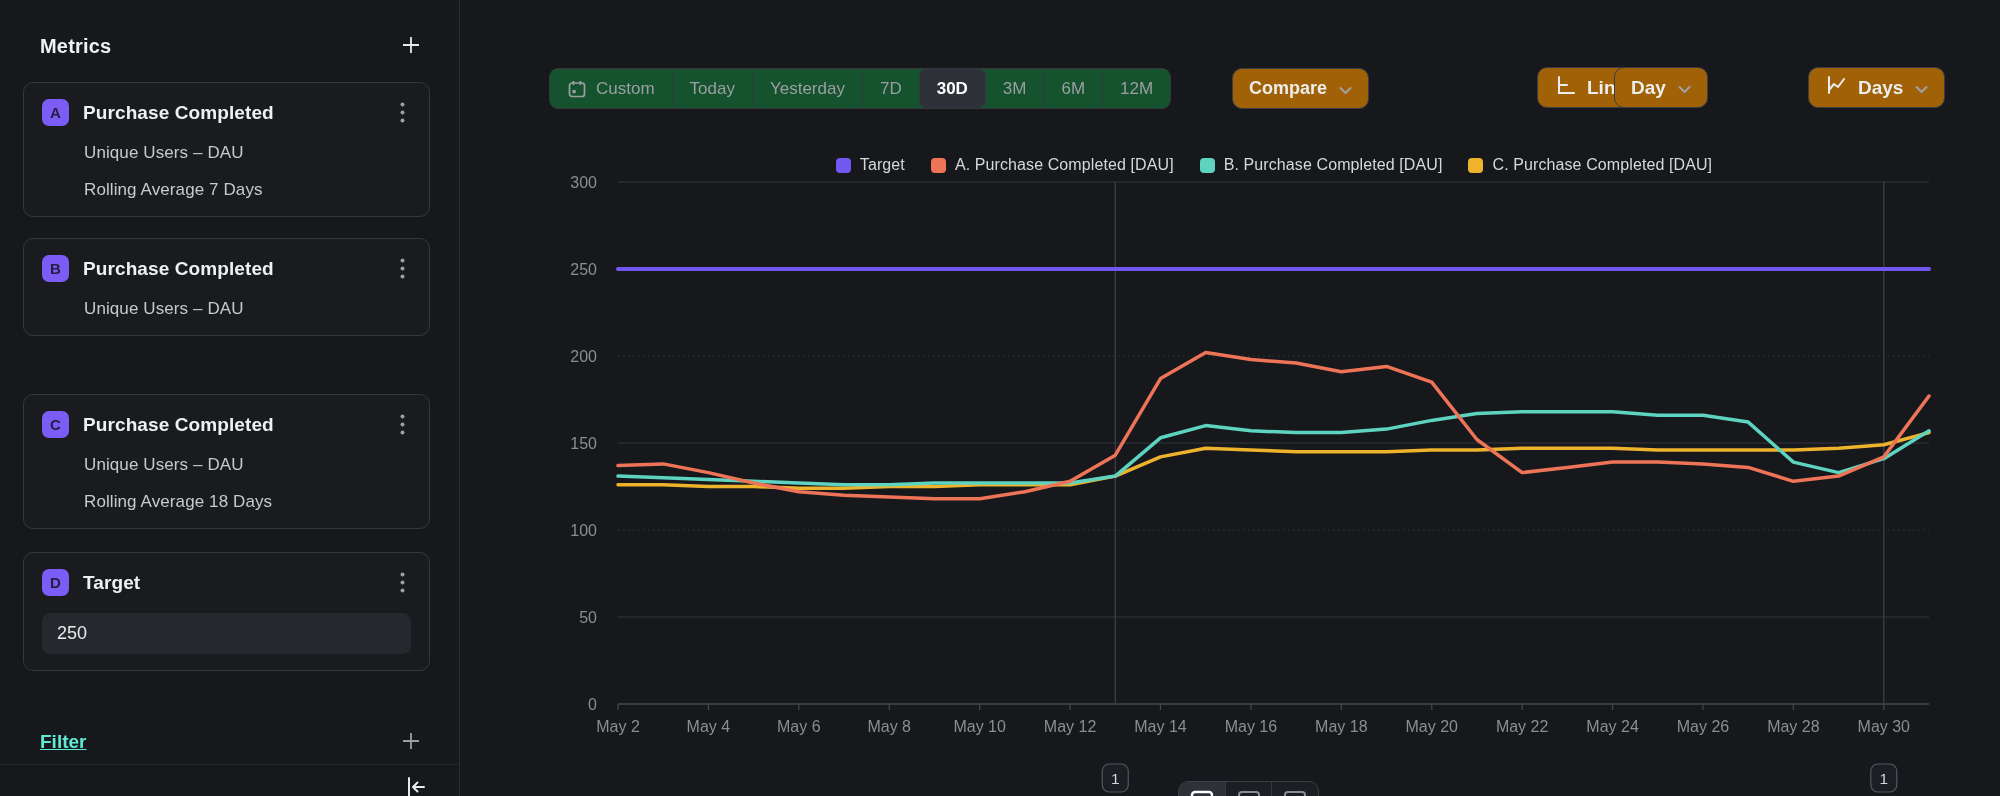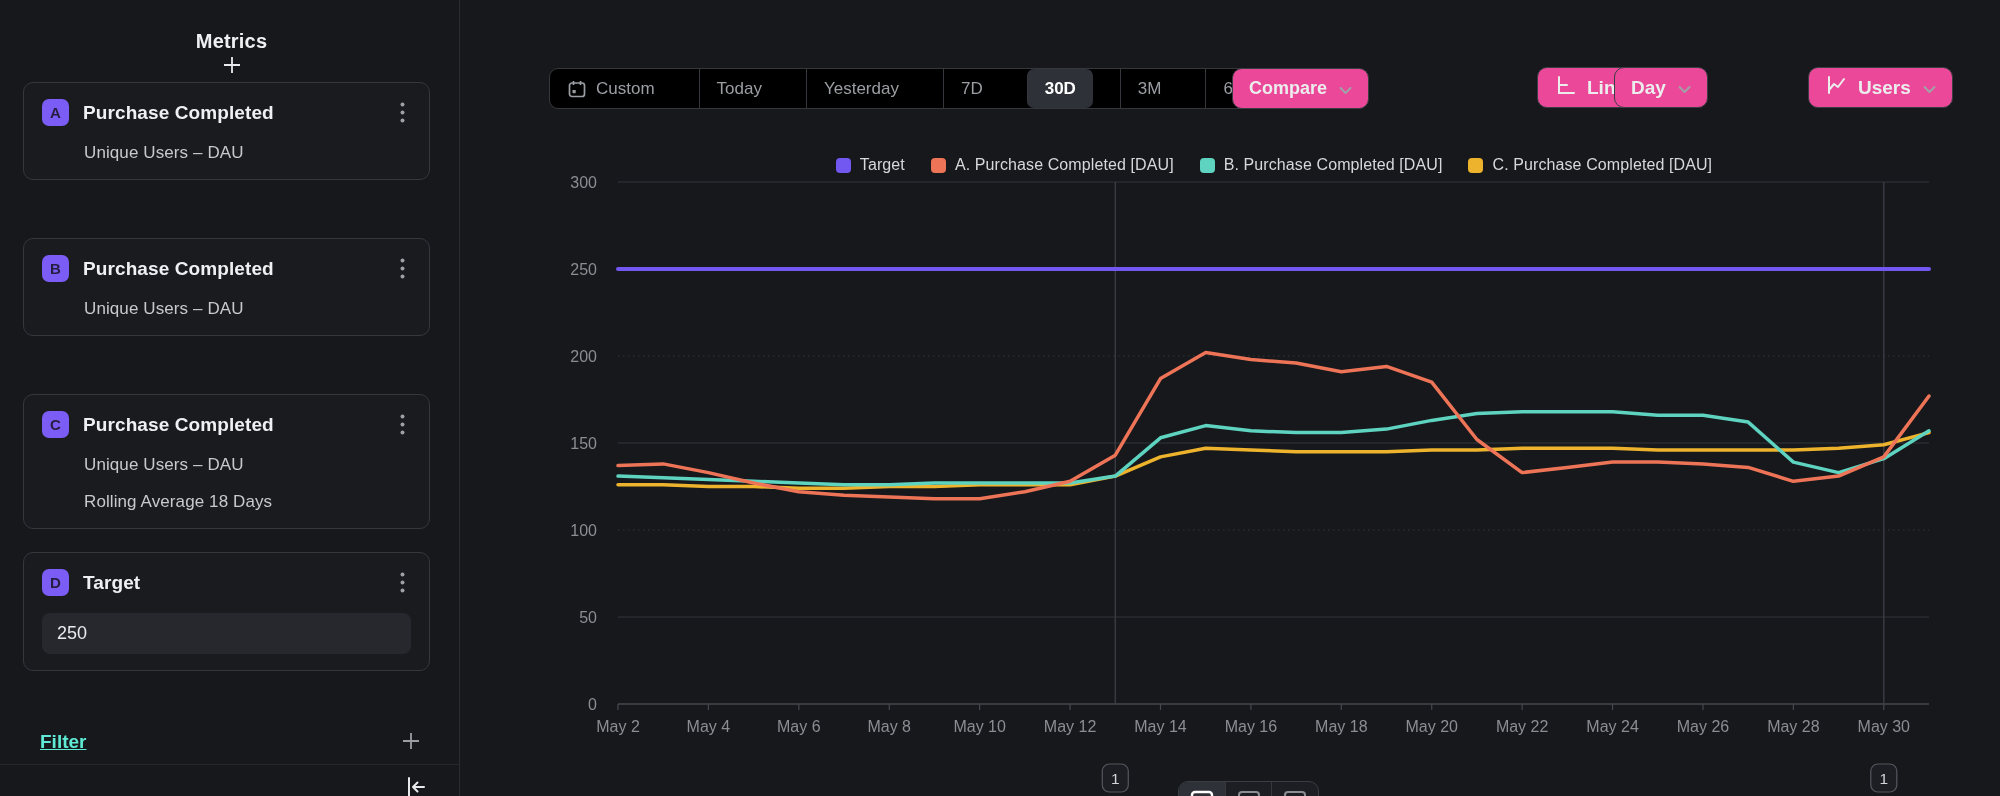"Metrics" .side-header { flex-direction: column -> none }
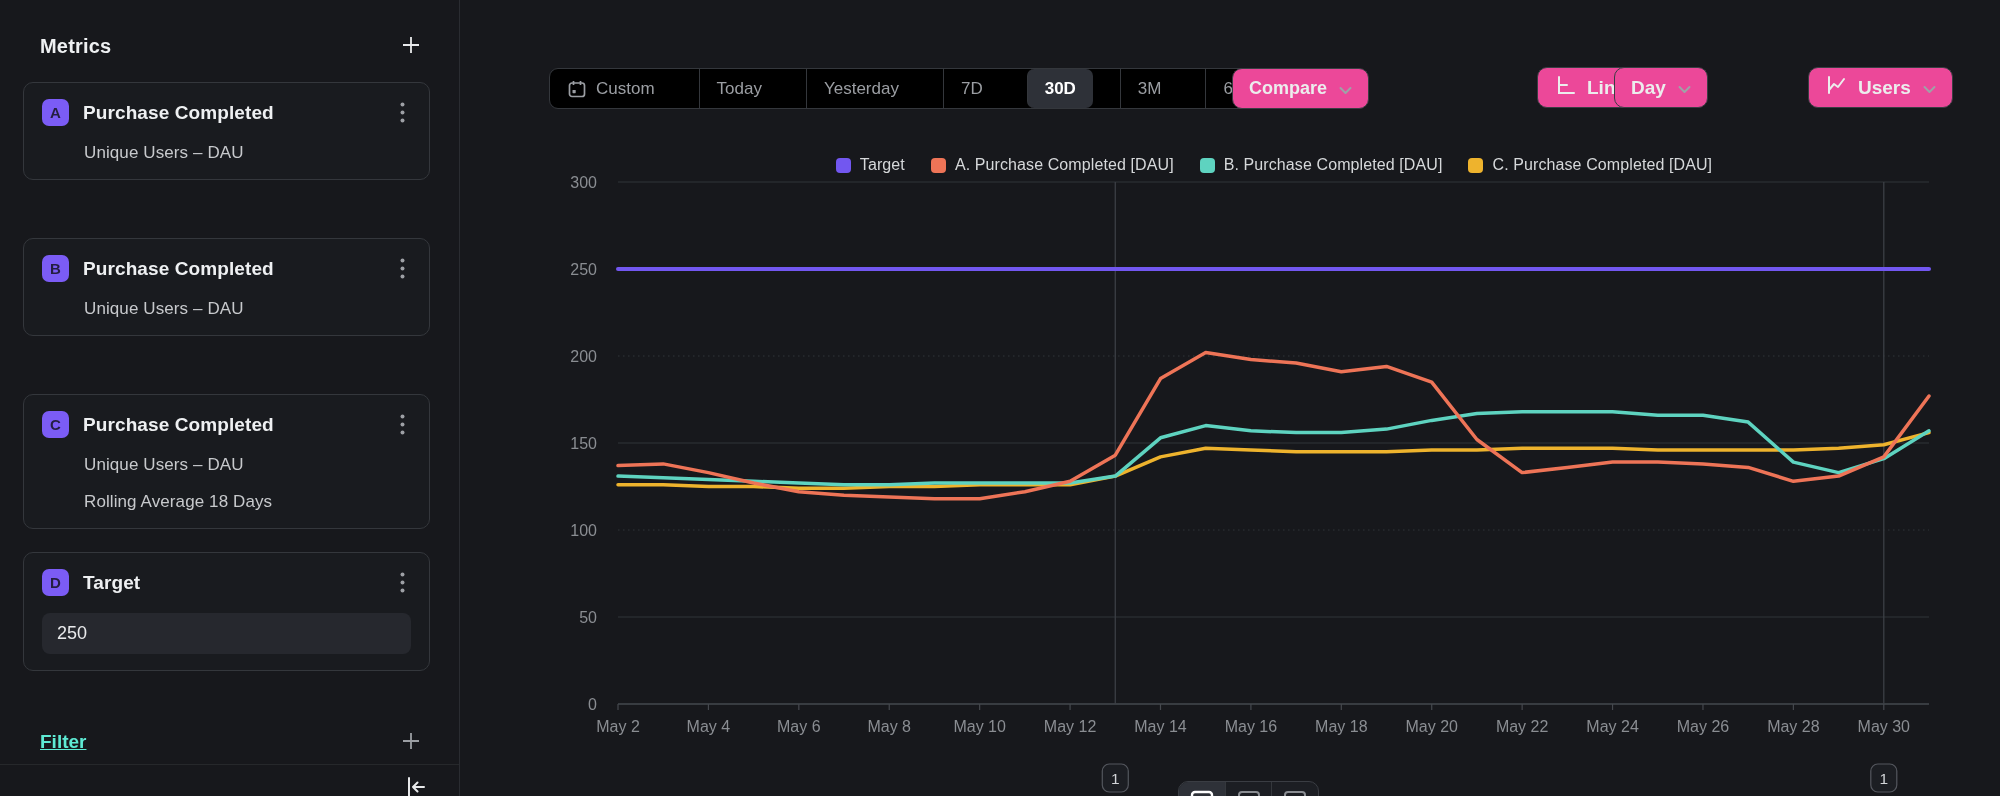"Custom" .seg { background: #000000 -> #14532d; gap: 27px -> none }
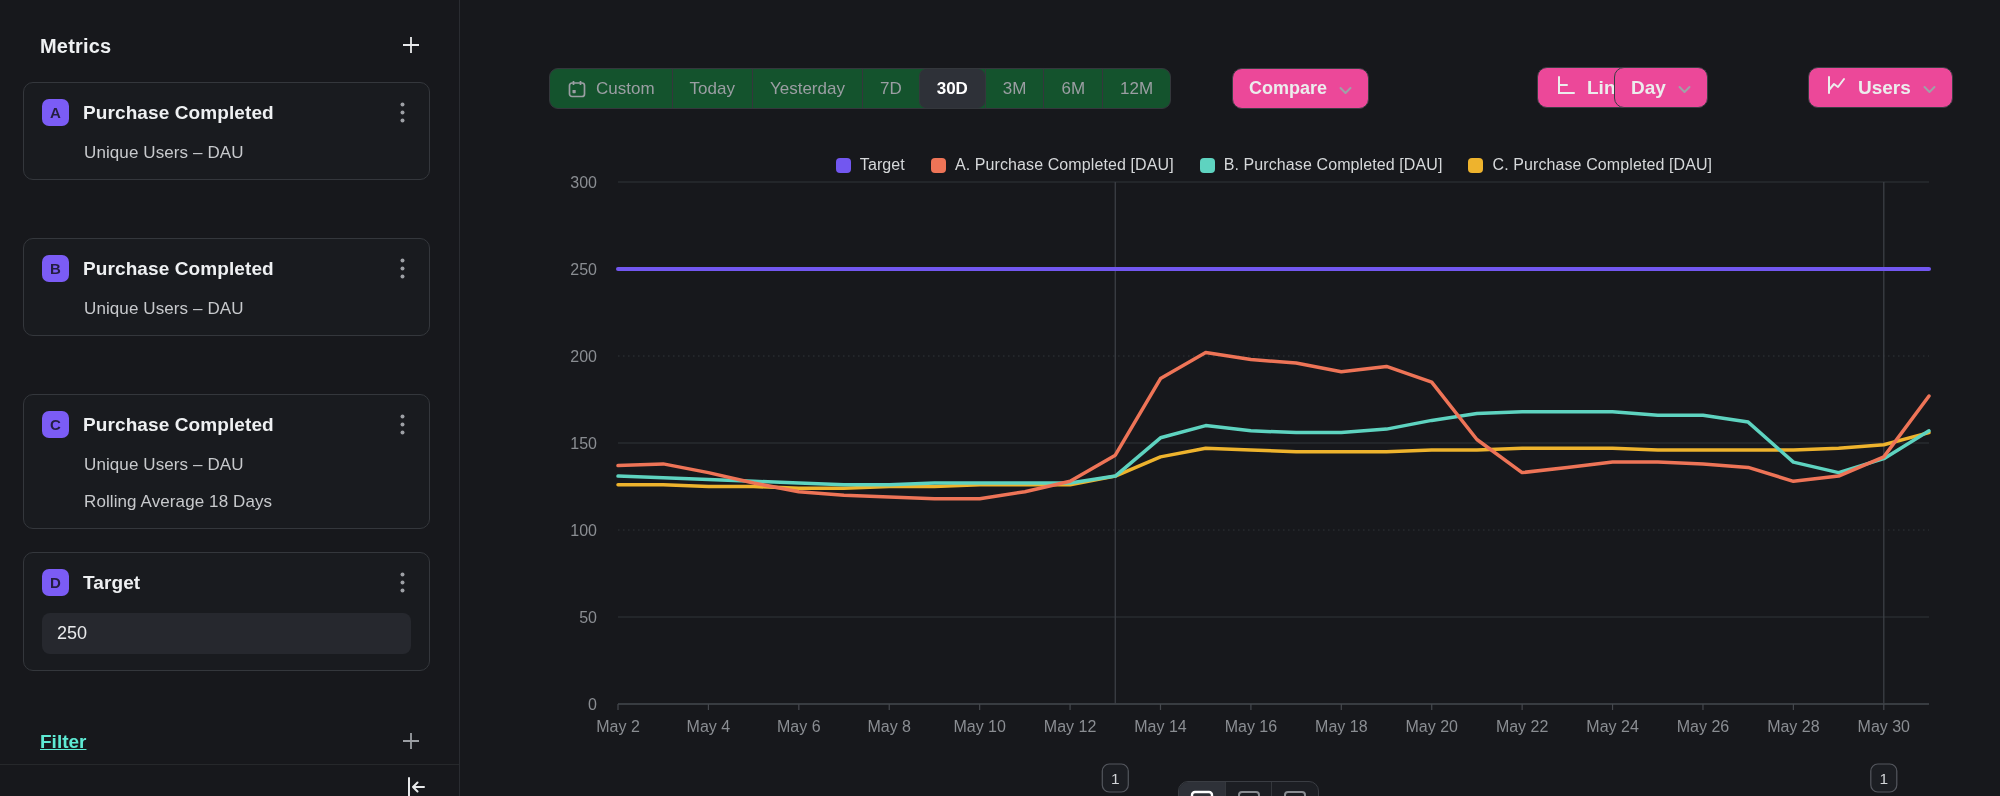"Compare" .btn { background: #ec4899 -> #a16207 }
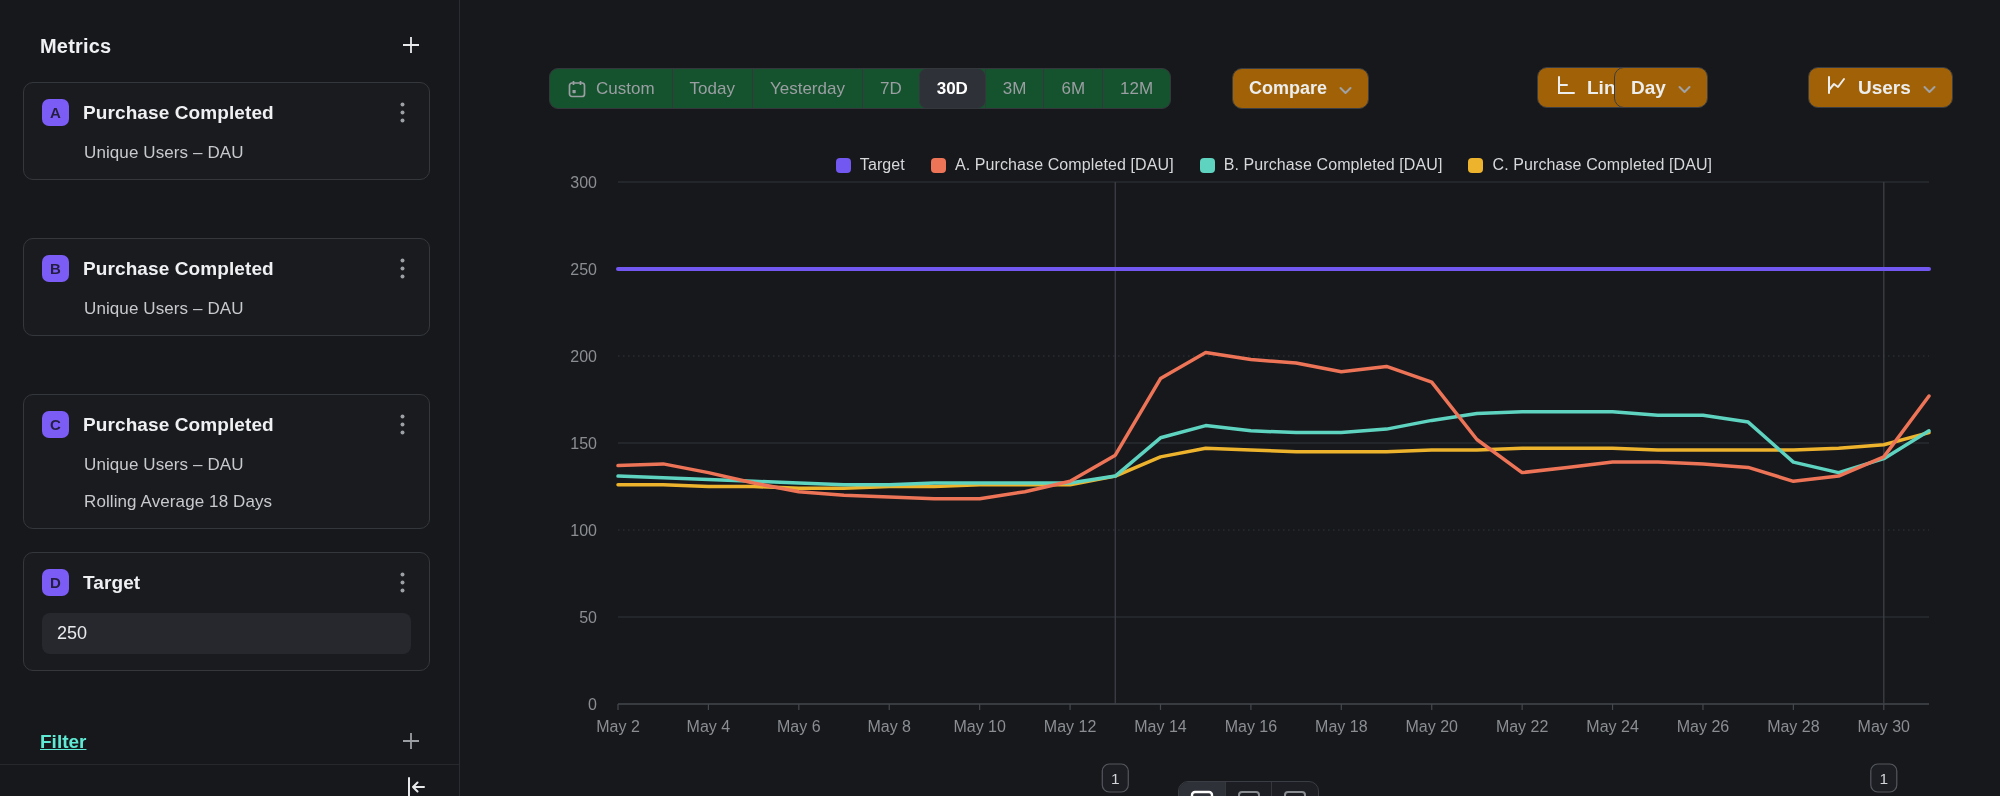"Users" span { text: Users -> Days }
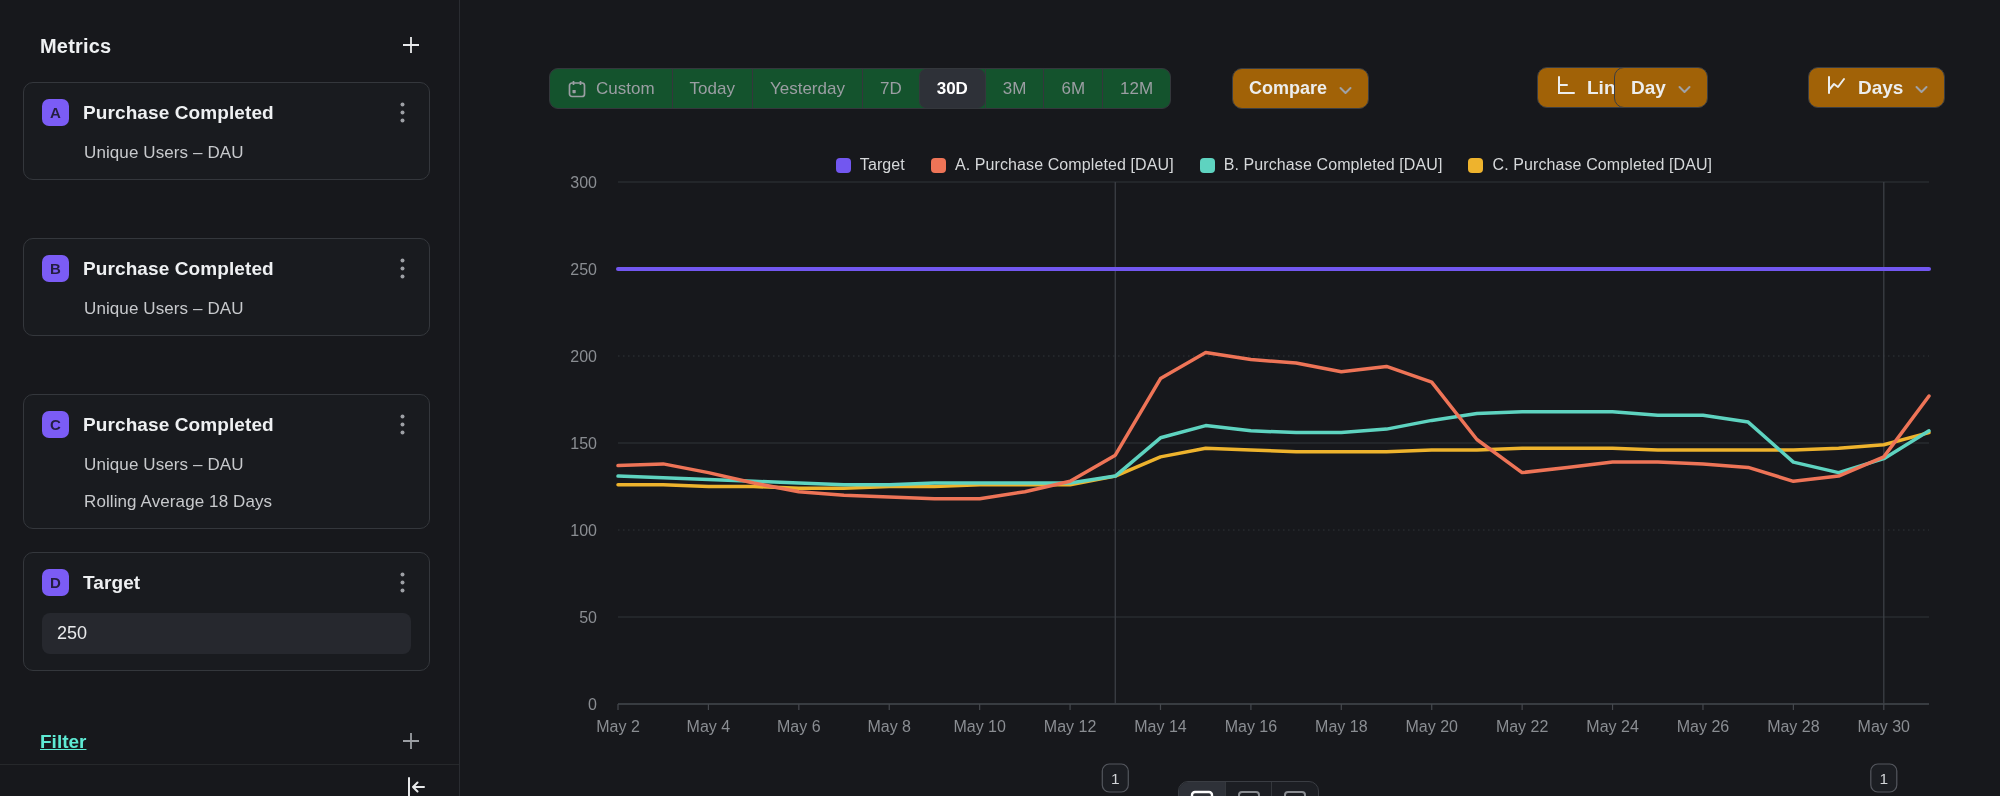"Rolling Average 7 Days" div.card-row { html: none -> <div>Rolling Average 7 Days</div> }
